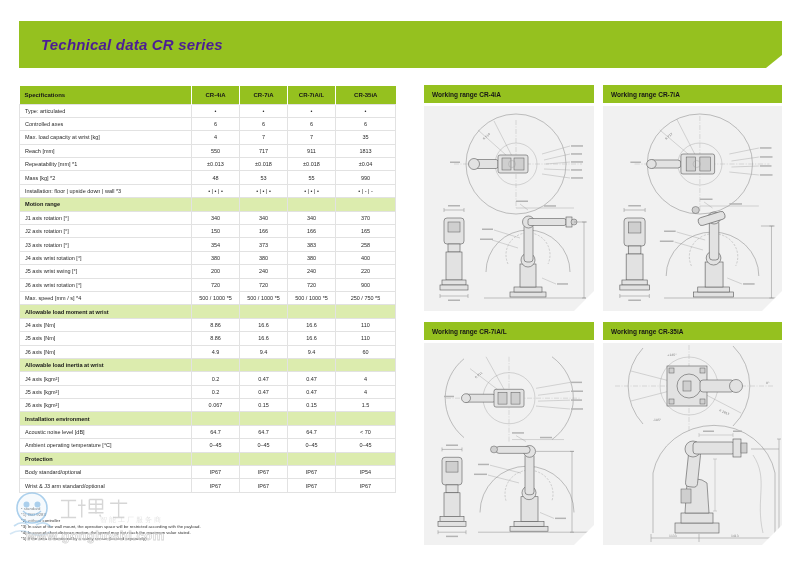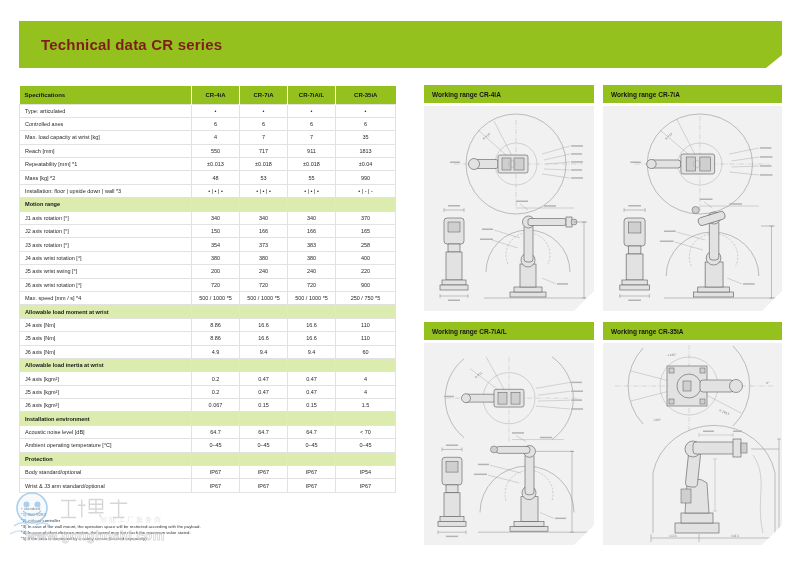"Technical data CR series" .banner h1 { color: #7f1d1d -> #4c1d95; font-style: none -> italic }
